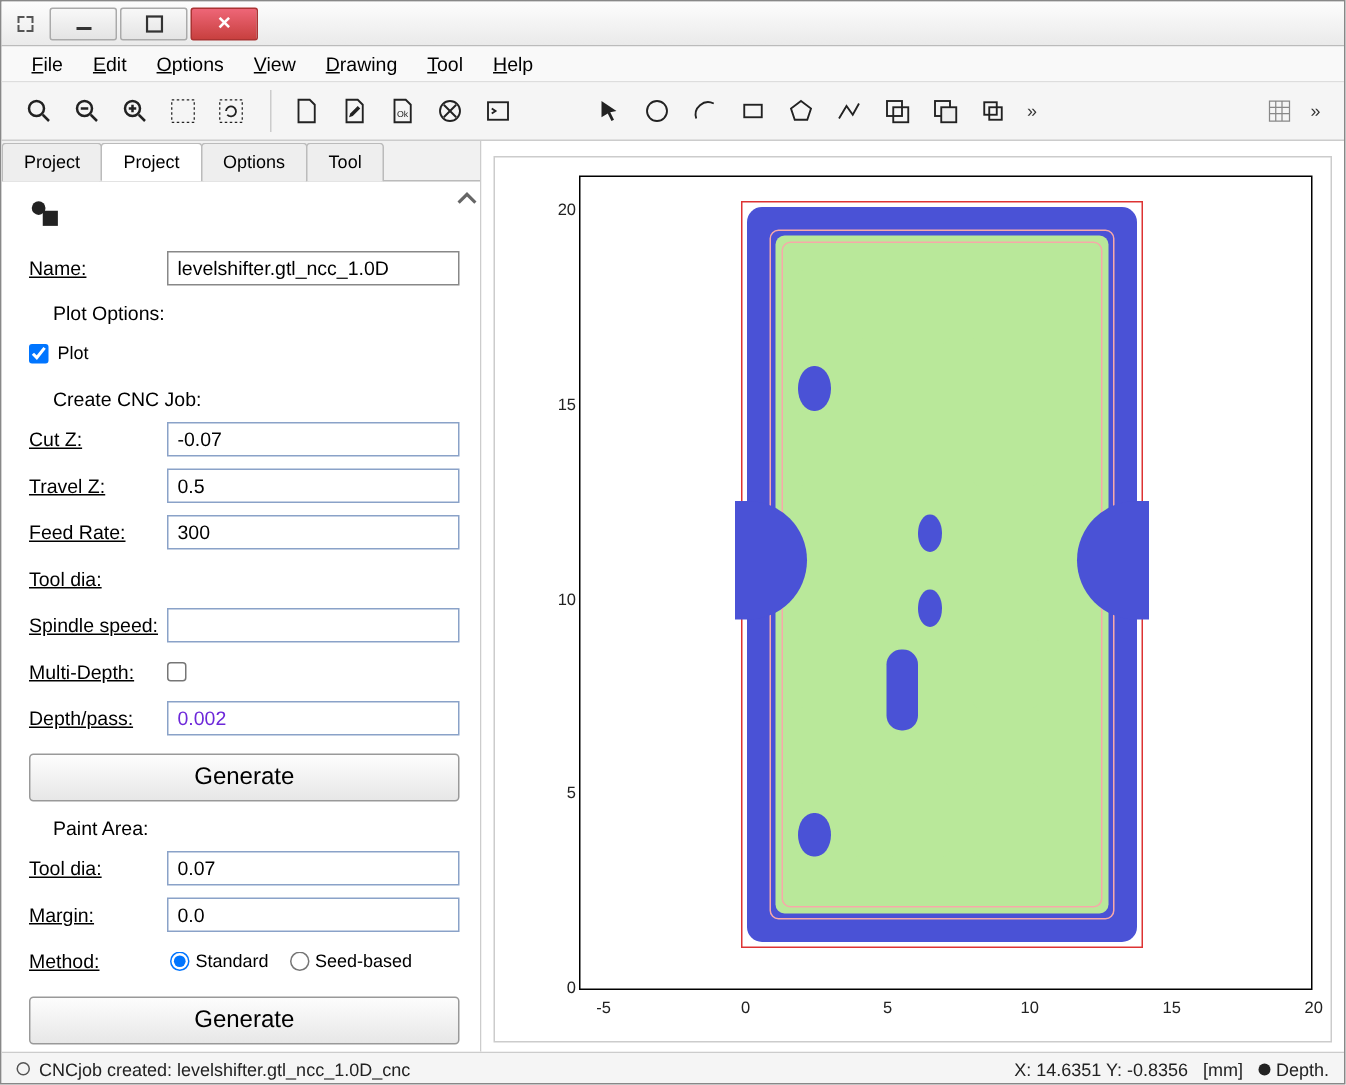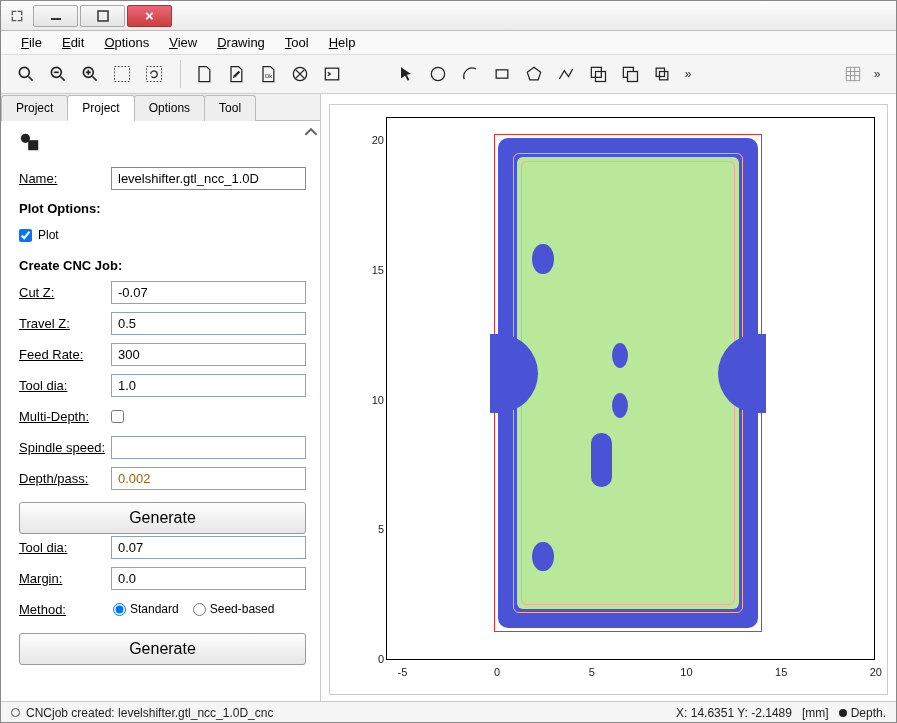"Plot Options:" .section { font-weight: bold -> normal; margin: 10px 0 6px -> 10px 16px 6px }
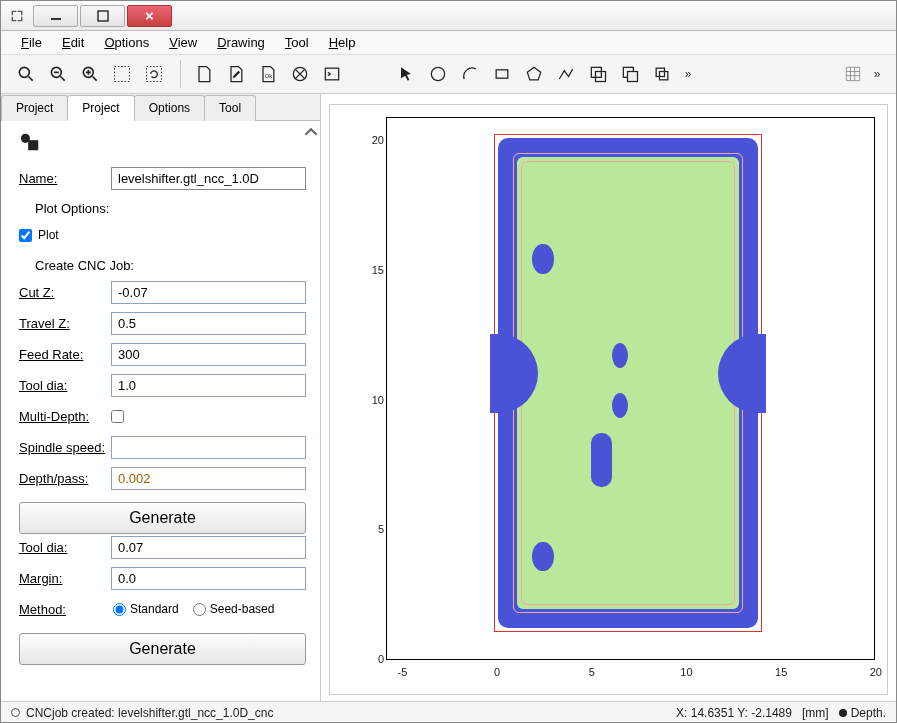"1.0" input { html: <input> -> none }
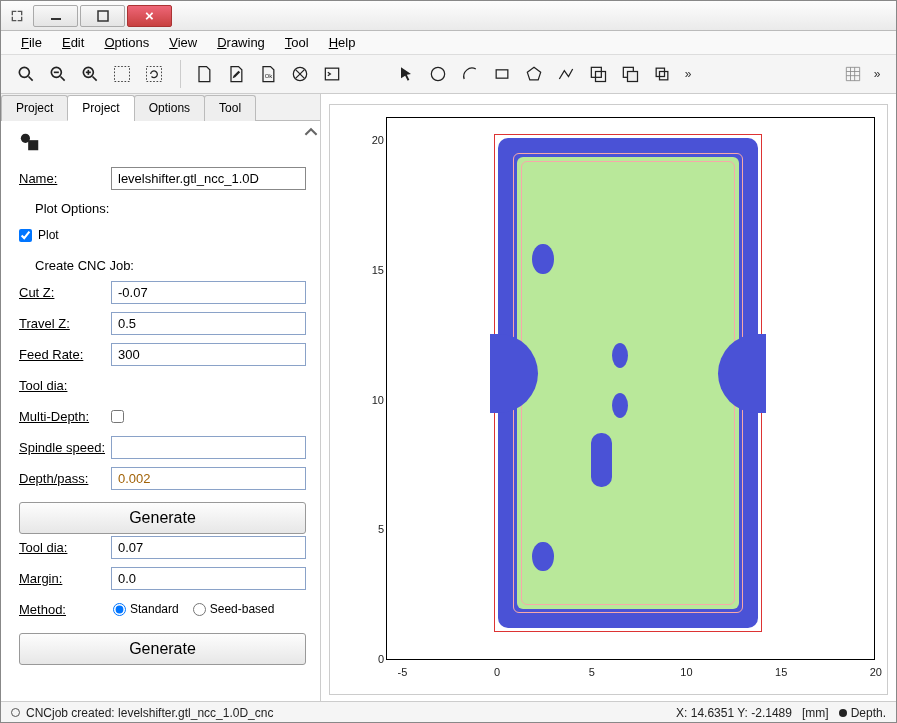"Multi-Depth:" div.row { order: before "Spindle speed:" -> after "Spindle speed:" }
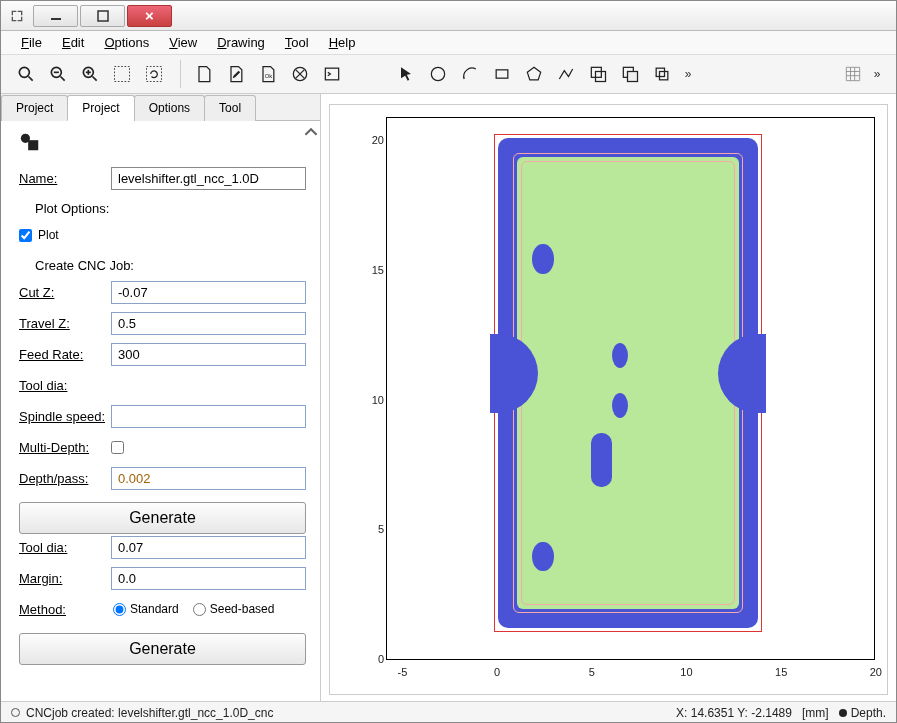"0.002" input.disabled { color: #a16207 -> #6d28d9 }
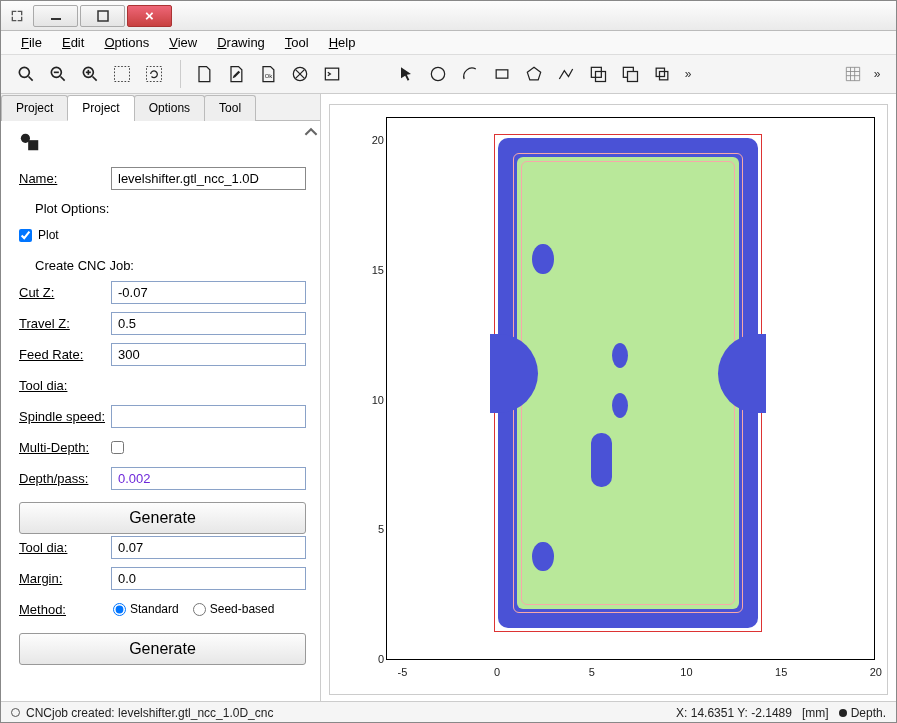"Paint Area:" div.section { html: none -> <div>Paint Area:</div> }
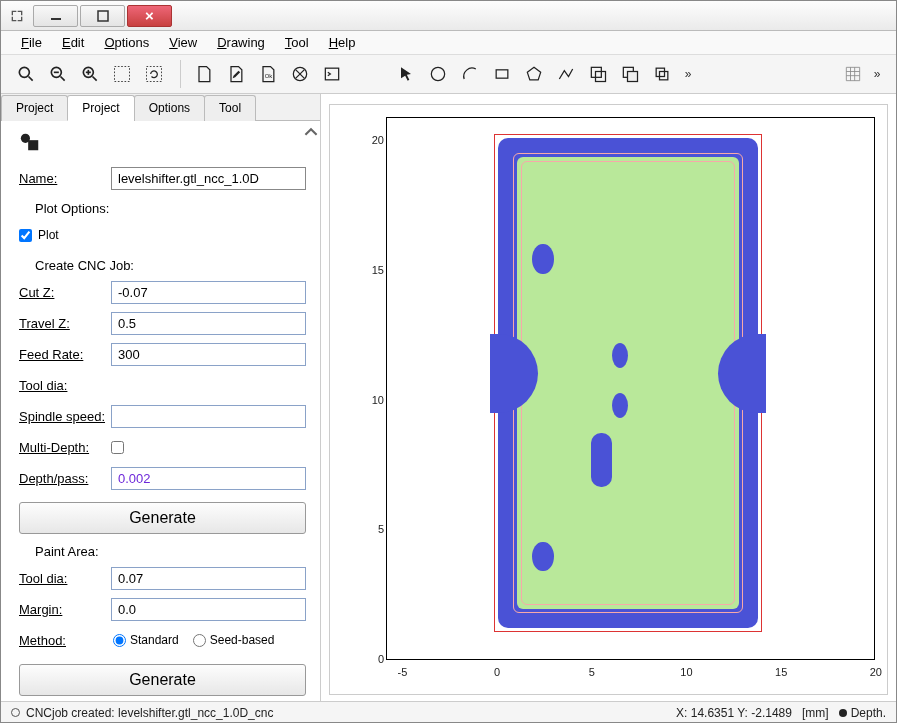"X: 14.6351 Y: -2.1489" span { text: -2.1489 -> -0.8356 }
